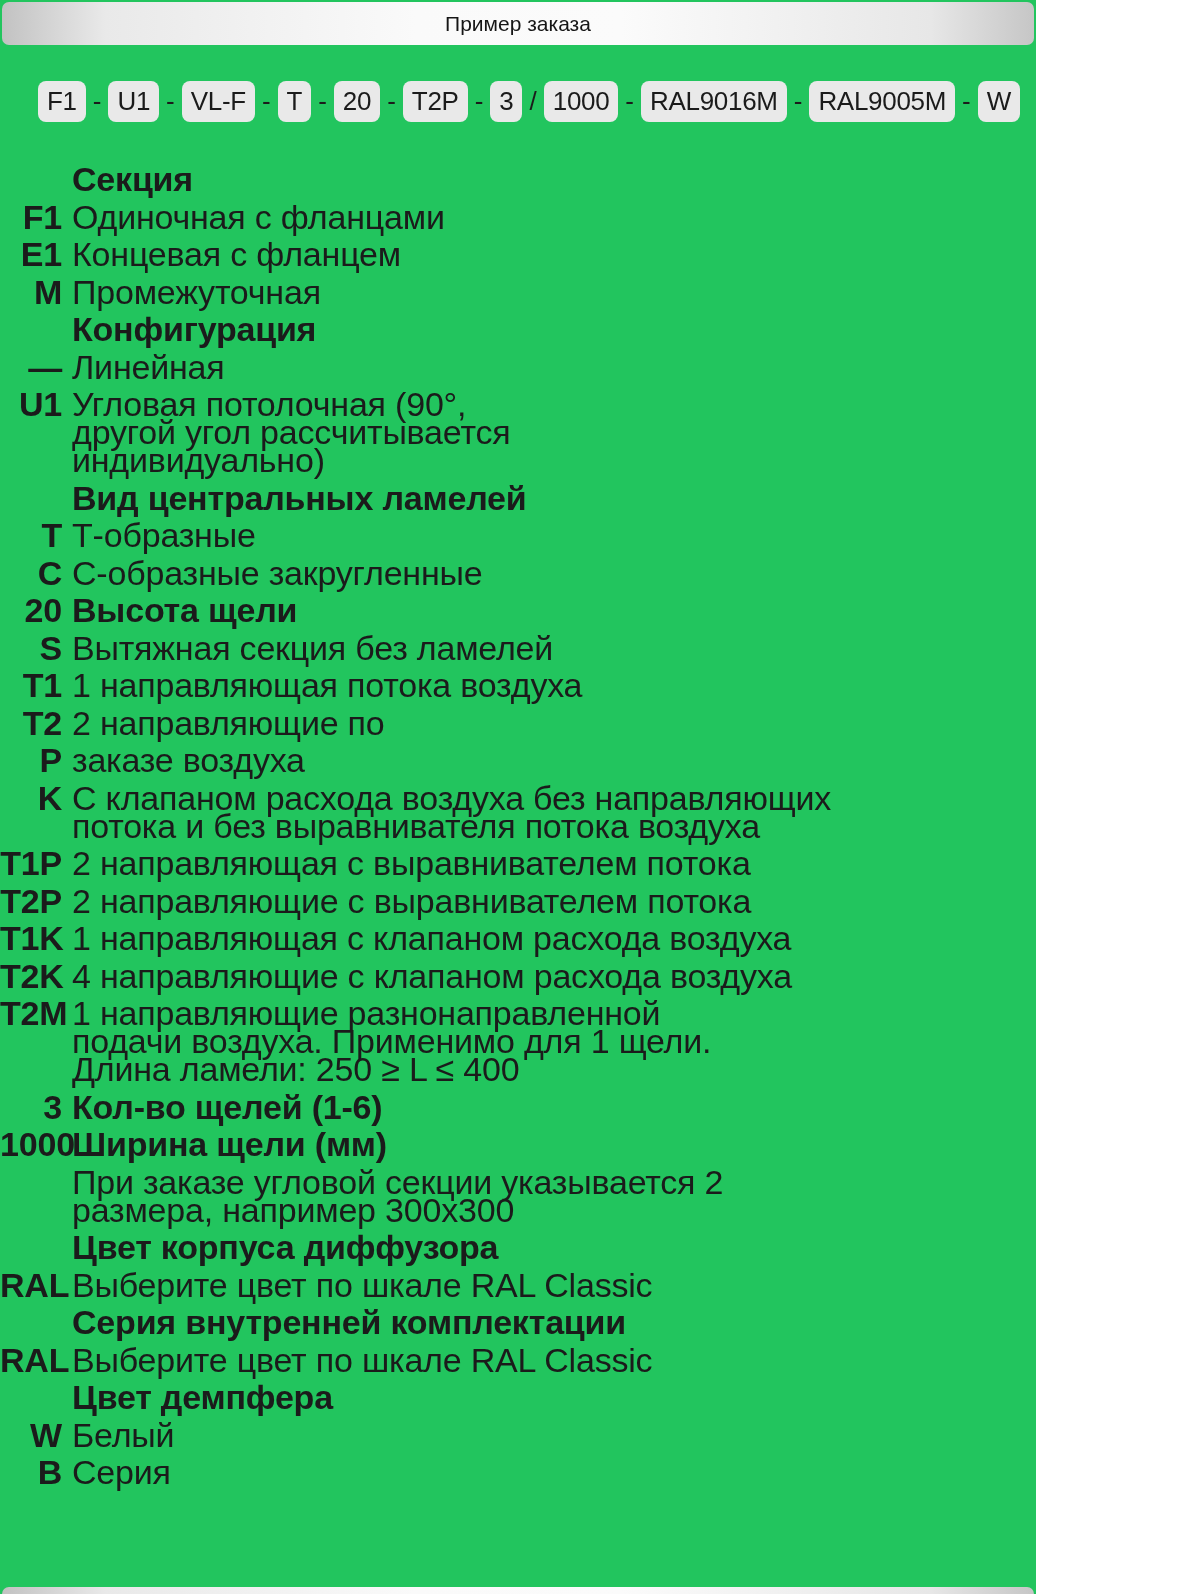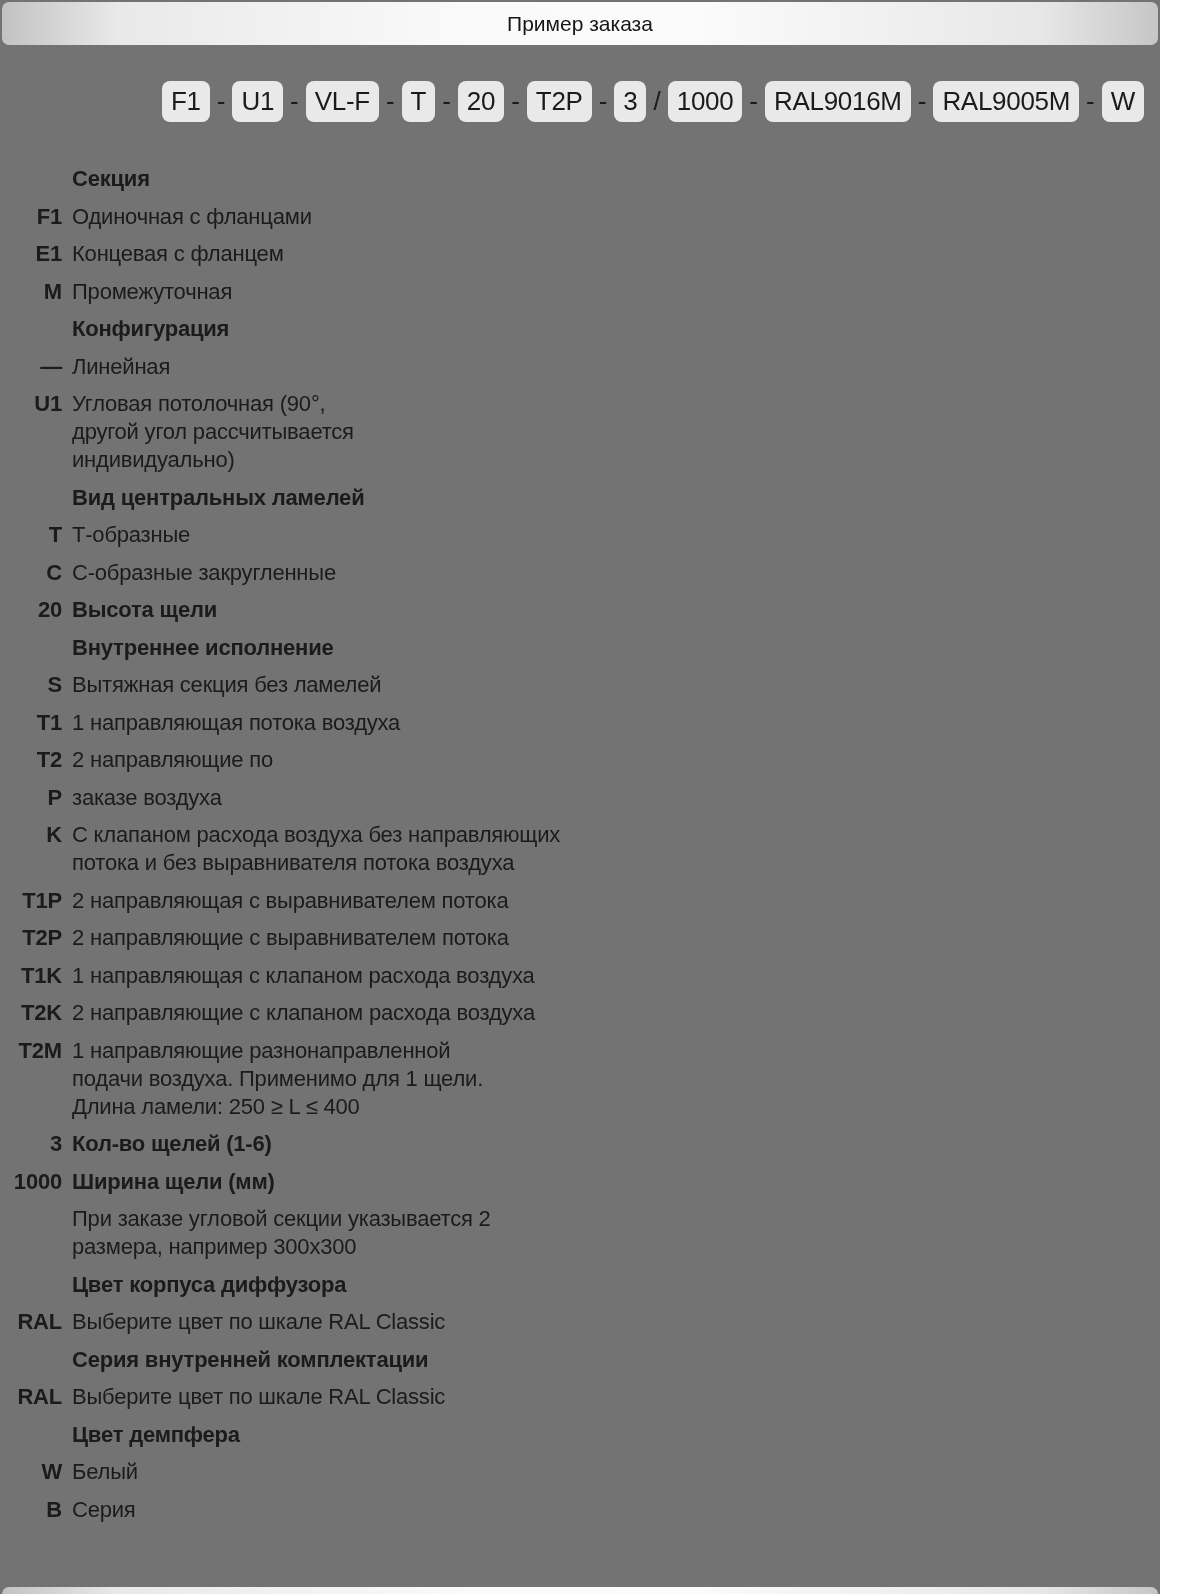"Пример заказа" .page { background: #737373 -> #22c55e; width: 1160px -> 1036px }
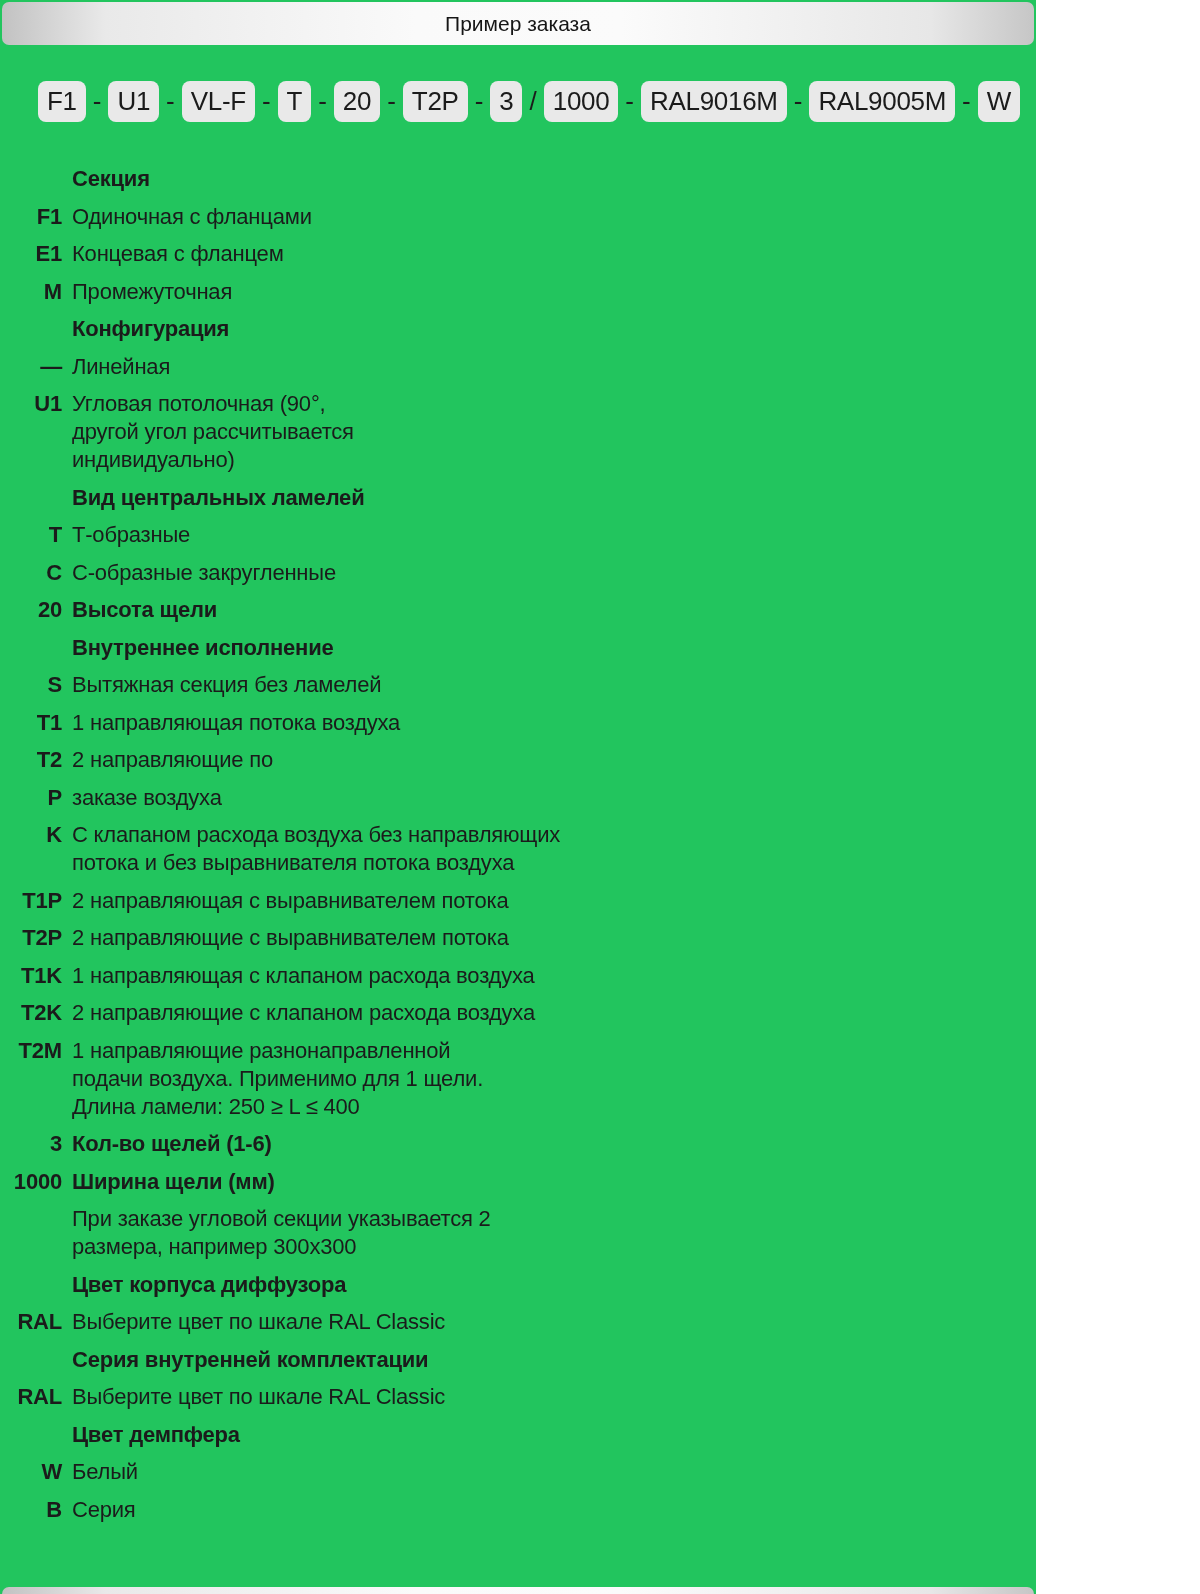"Секция" .lrow { font-size: 22px -> 34px }
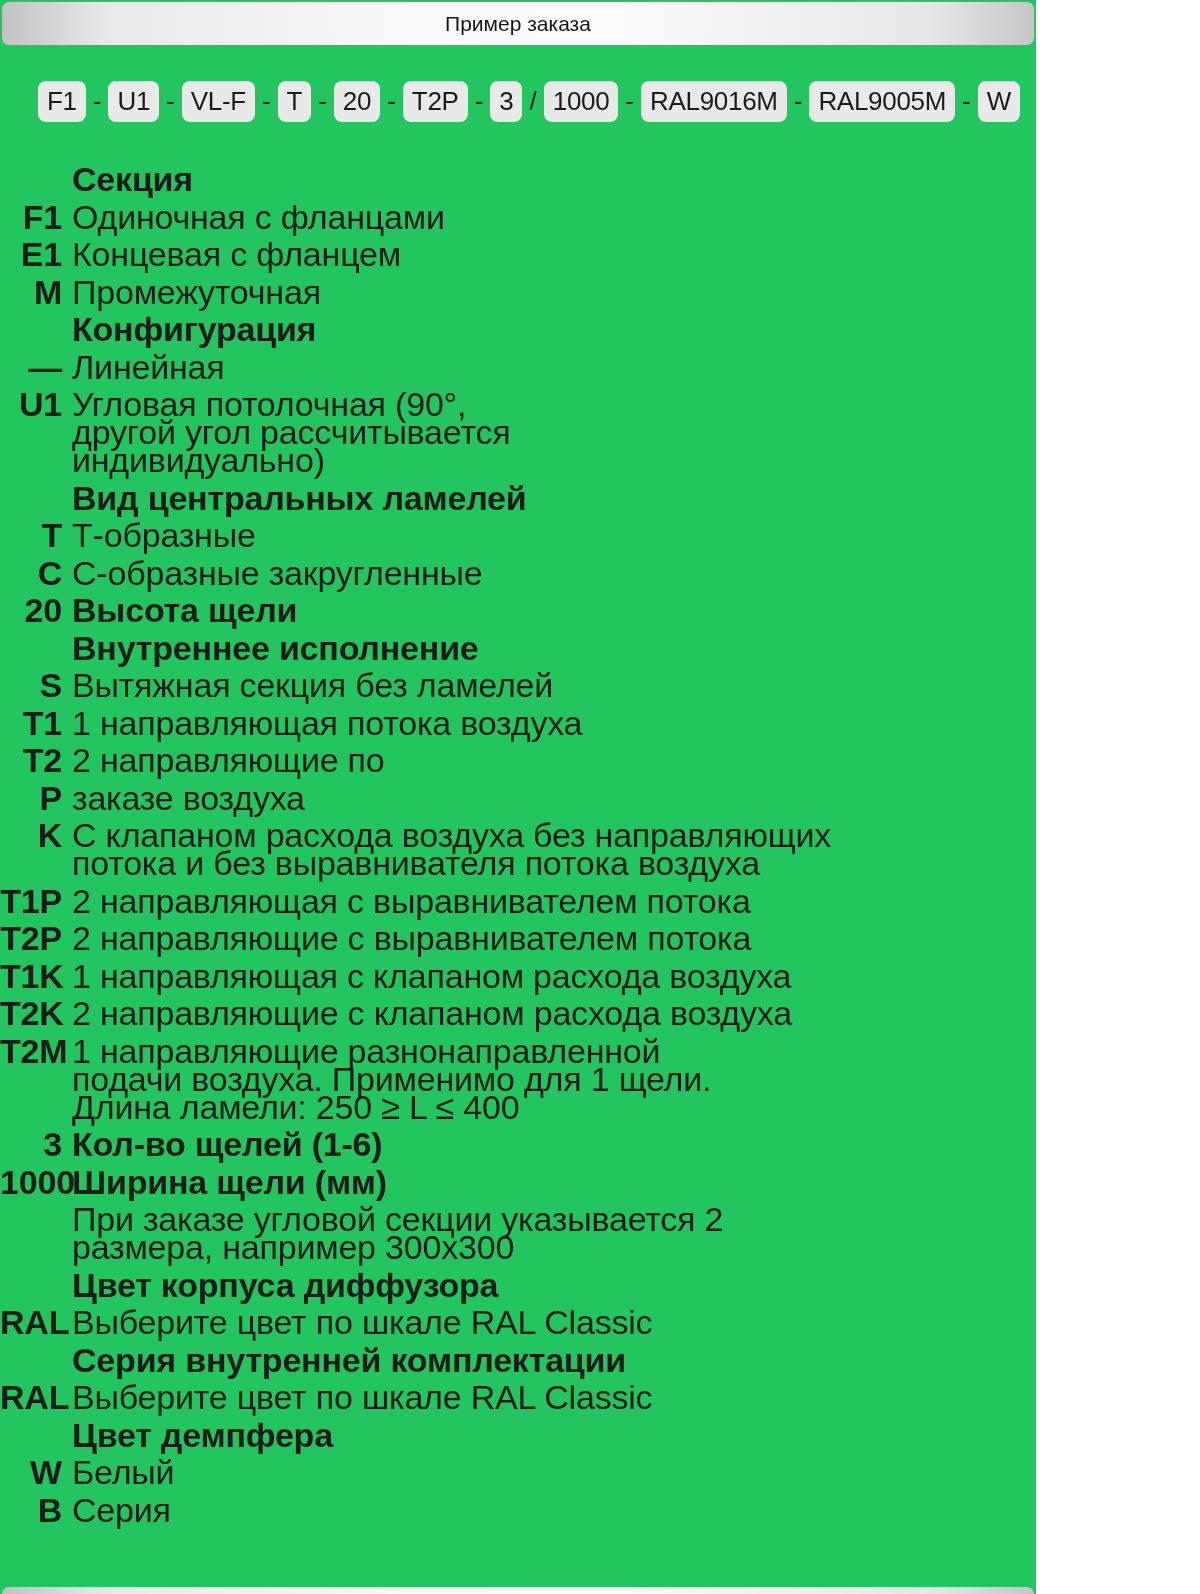"Внутреннее исполнение" div.lrow { html: <div> <div></div> <div> <div>Внутреннее исполнение</div> </div> </div> -> none }
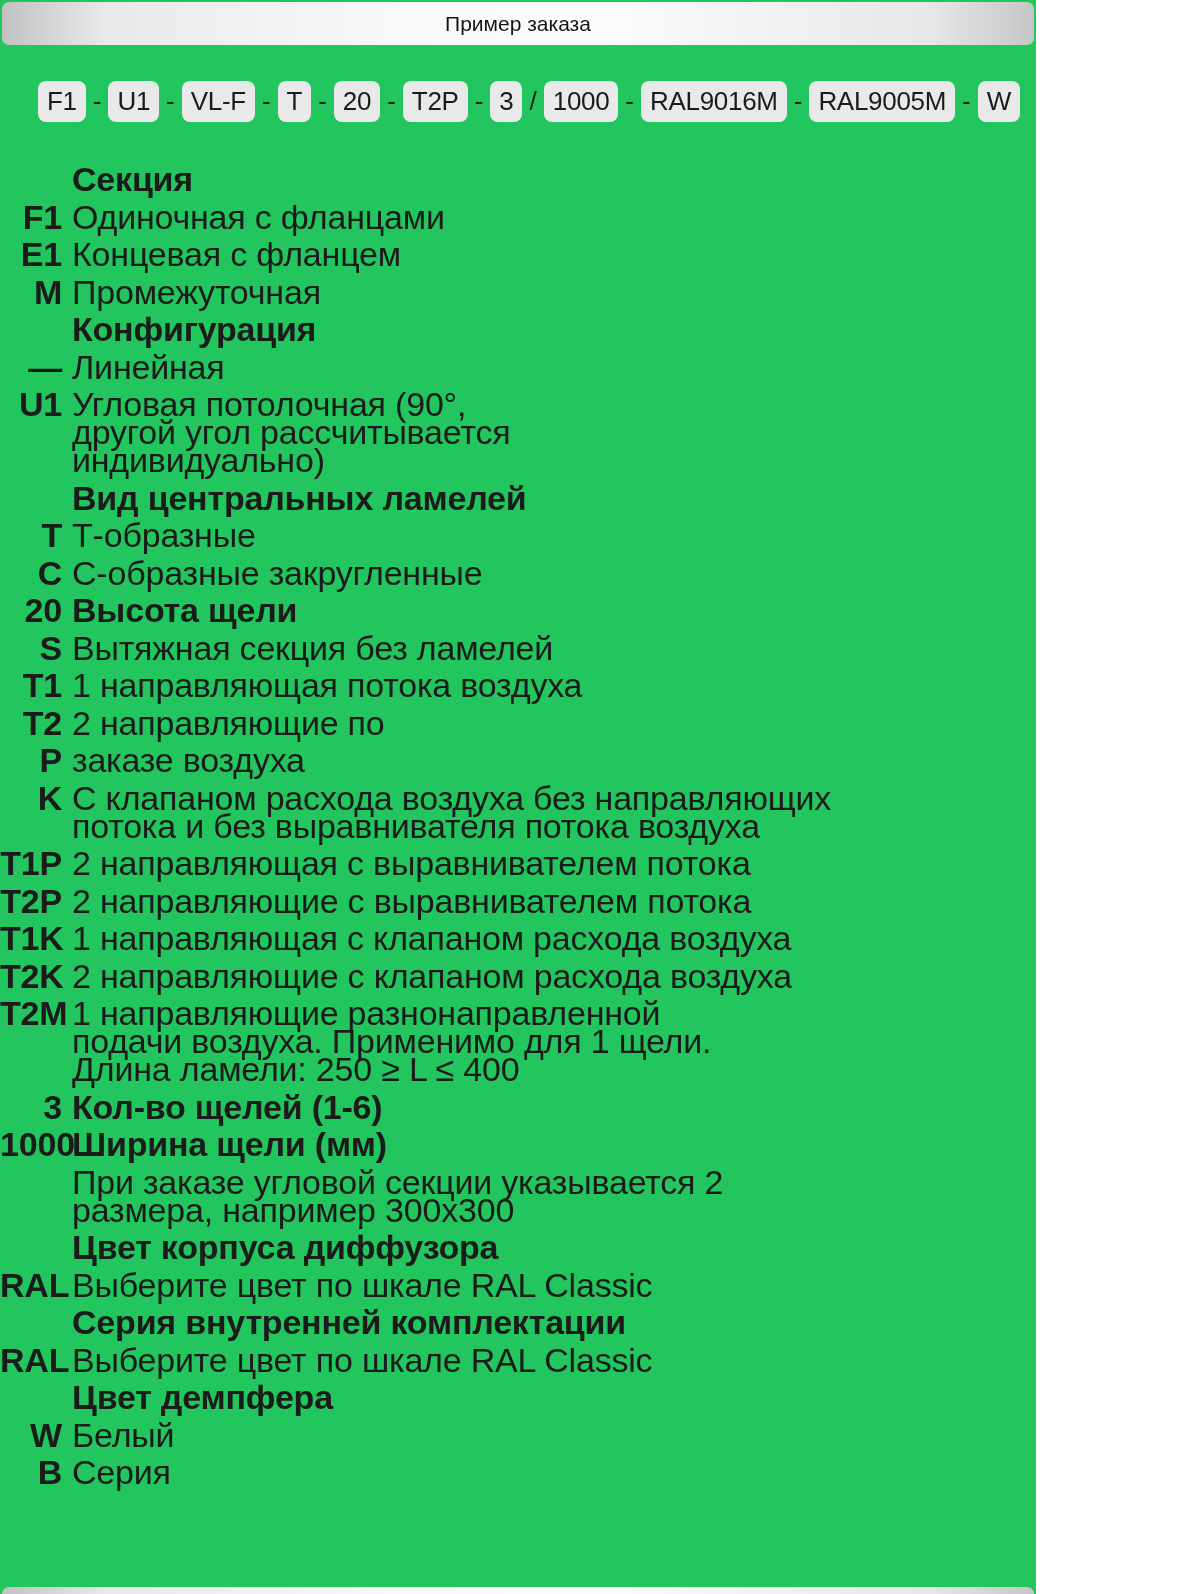"2 направляющие с клапаном расхода" div.lline { text: 2 -> 4 }
